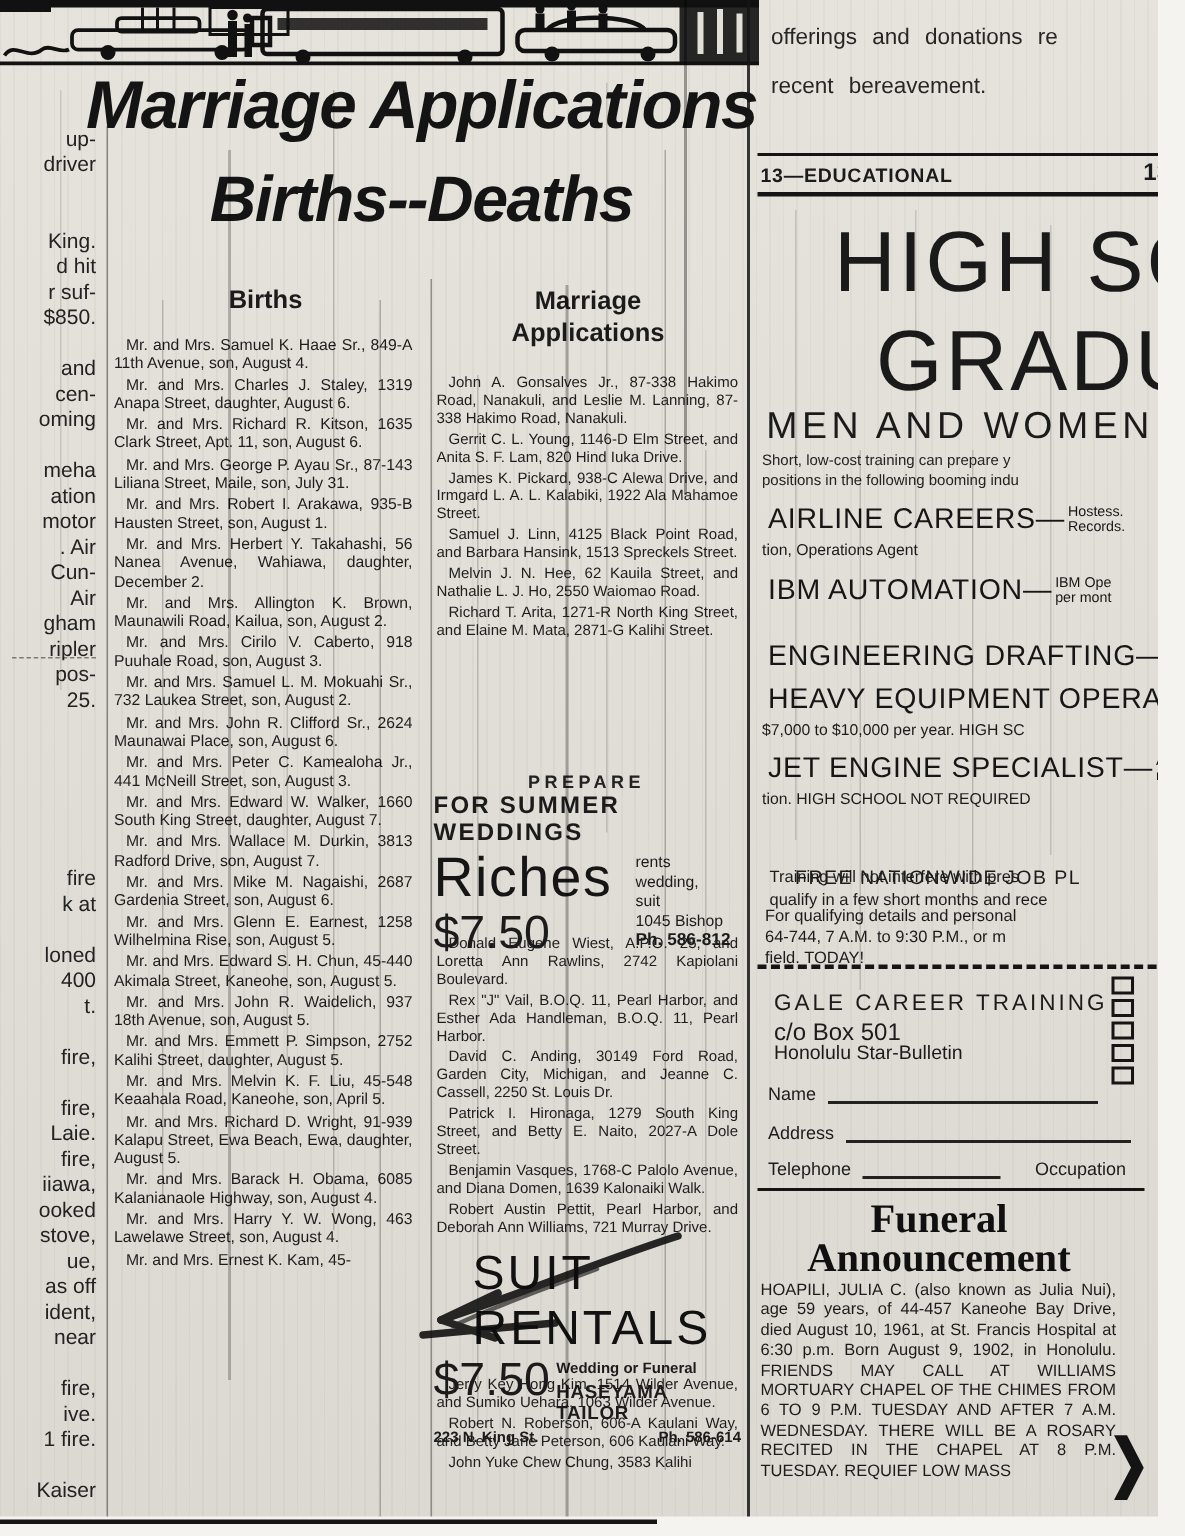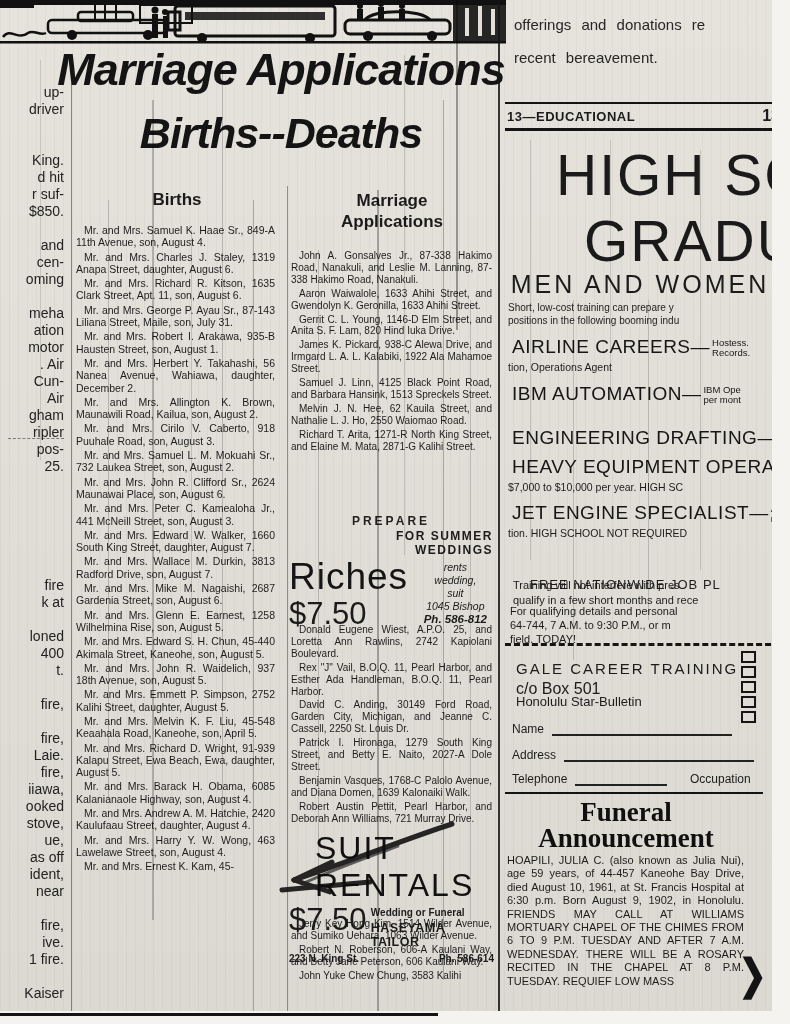"Aaron Waiwalole, 1633 Ahihi Street," p { html: <p>Aaron Waiwalole, 1633 Ahihi Street, and Gwendolyn K. Geronilla, 1633 Ahihi Street.</p> -> none }
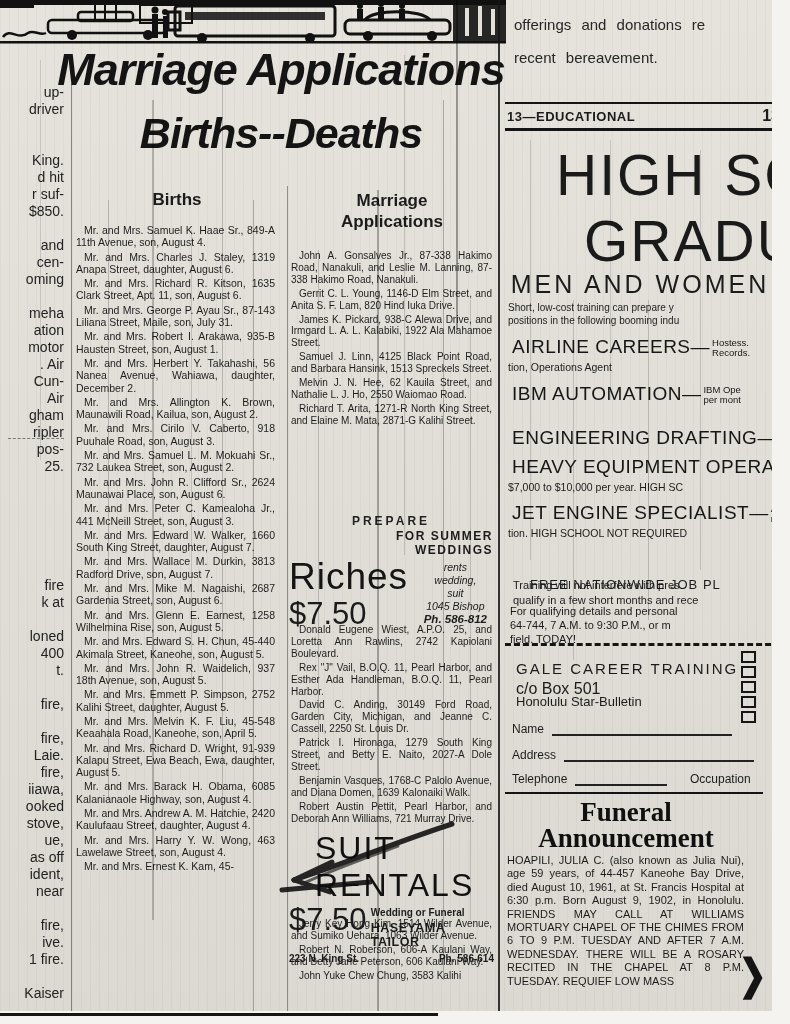"FOR SUMMER WEDDINGS" .ad-prepare2 { font-size: 12px -> 16px; margin-left: 36px -> none; text-align: right -> left }
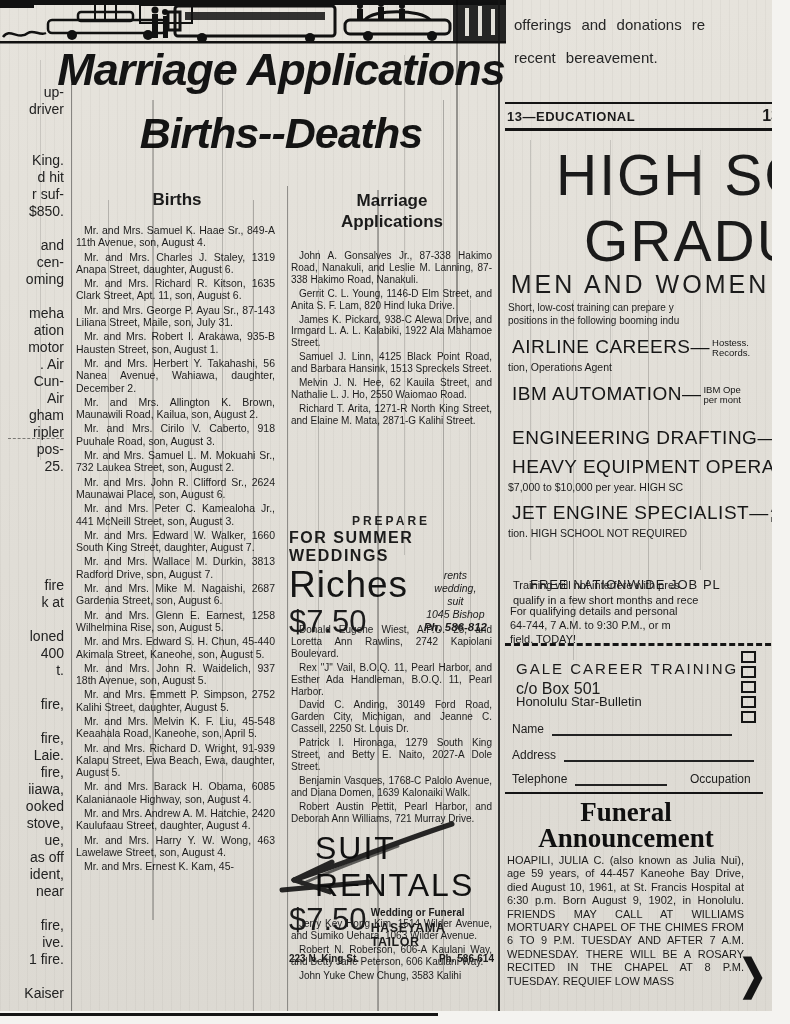"rents" .ad-right { font-style: italic -> none; text-align: center -> left }
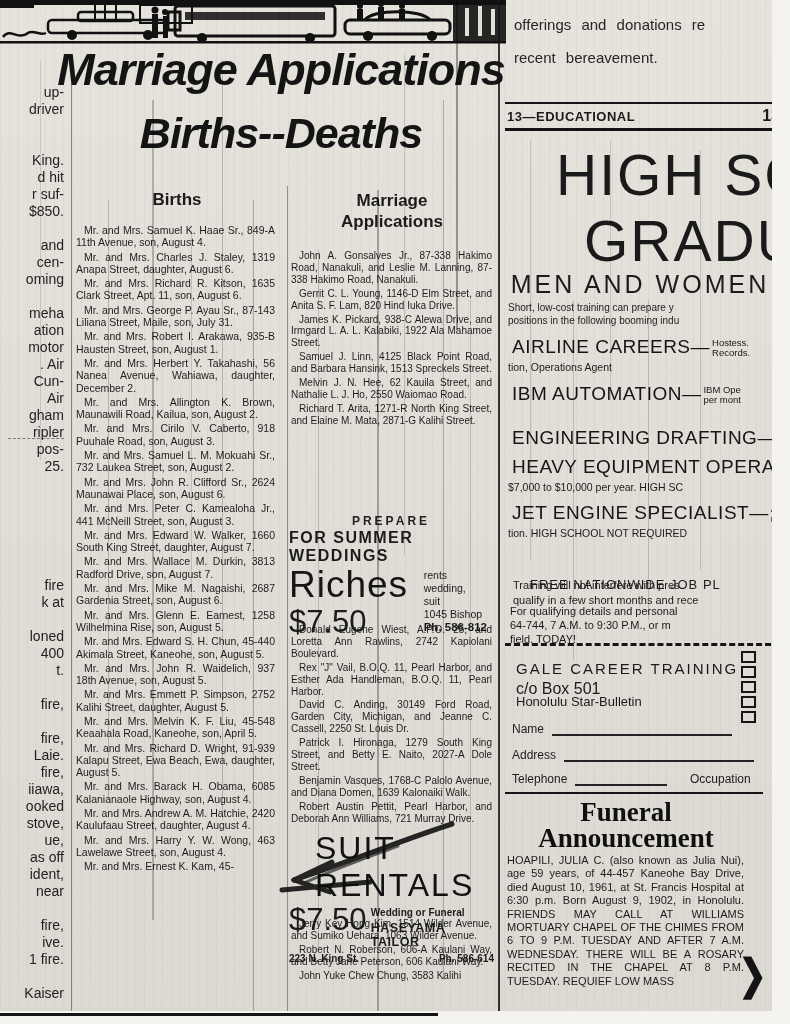"Mr. and Mrs. Andrew A." p { html: <p>Mr. and Mrs. Andrew A. M. Hatchie, 2420 Kaulufaau Street, daughter, August 4.</p> -> none }
